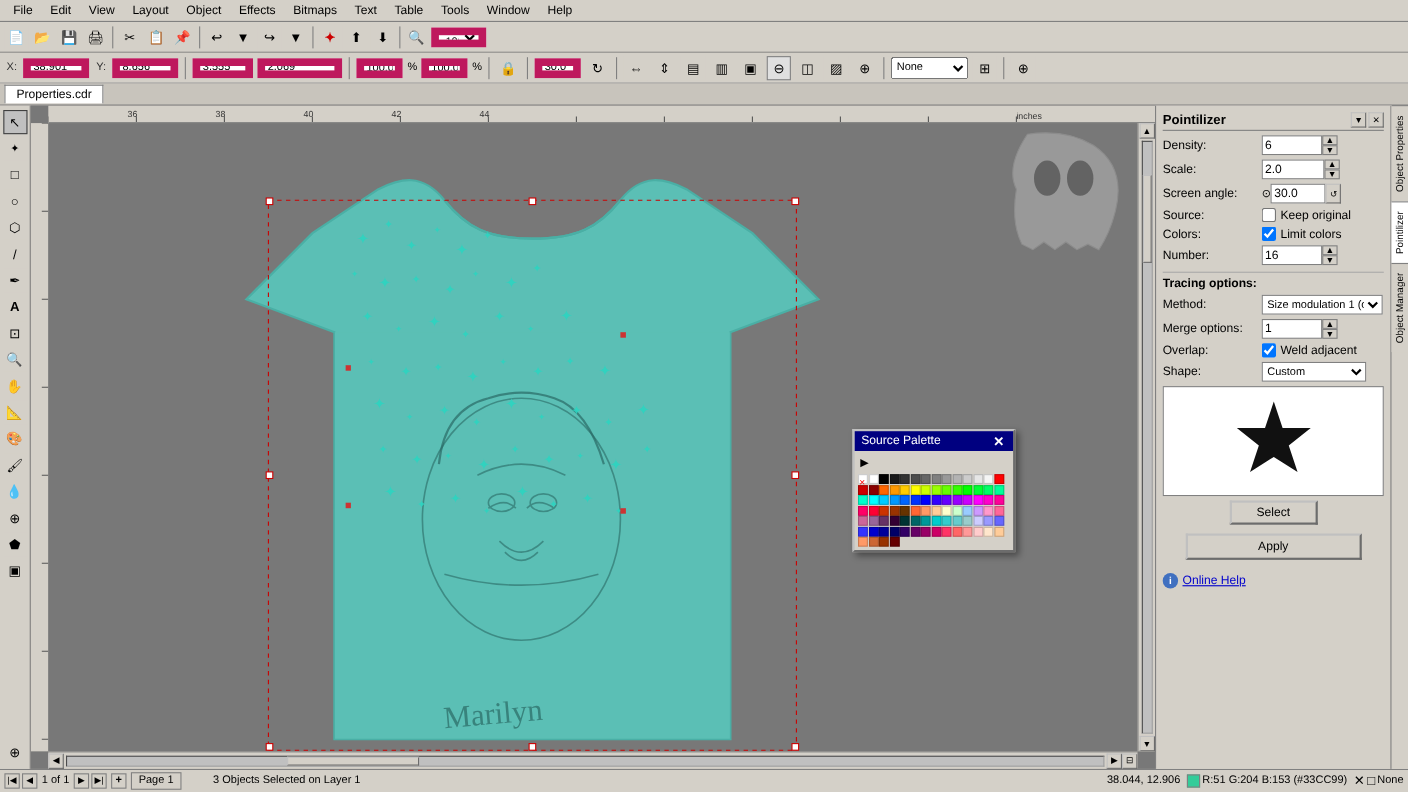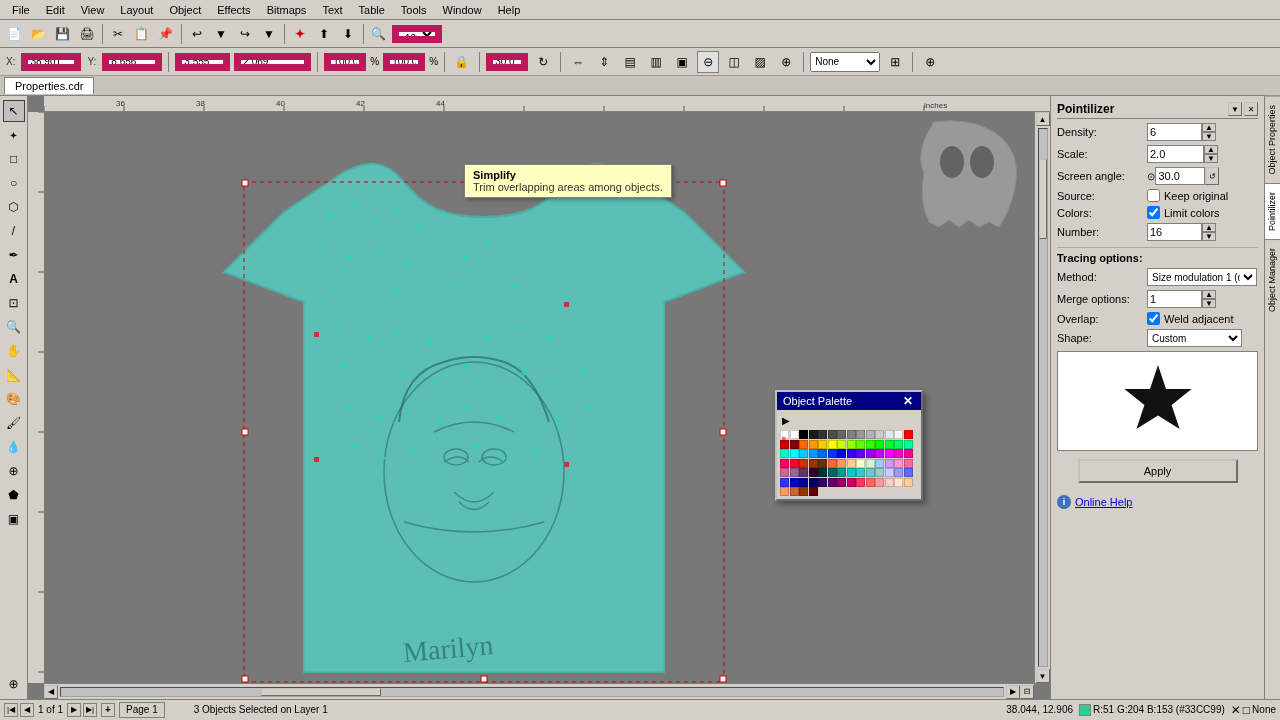"Simplify" div { html: <div> <div>Simplify</div> <div>Trim overlapping areas among objects.</div> </div> -> none }
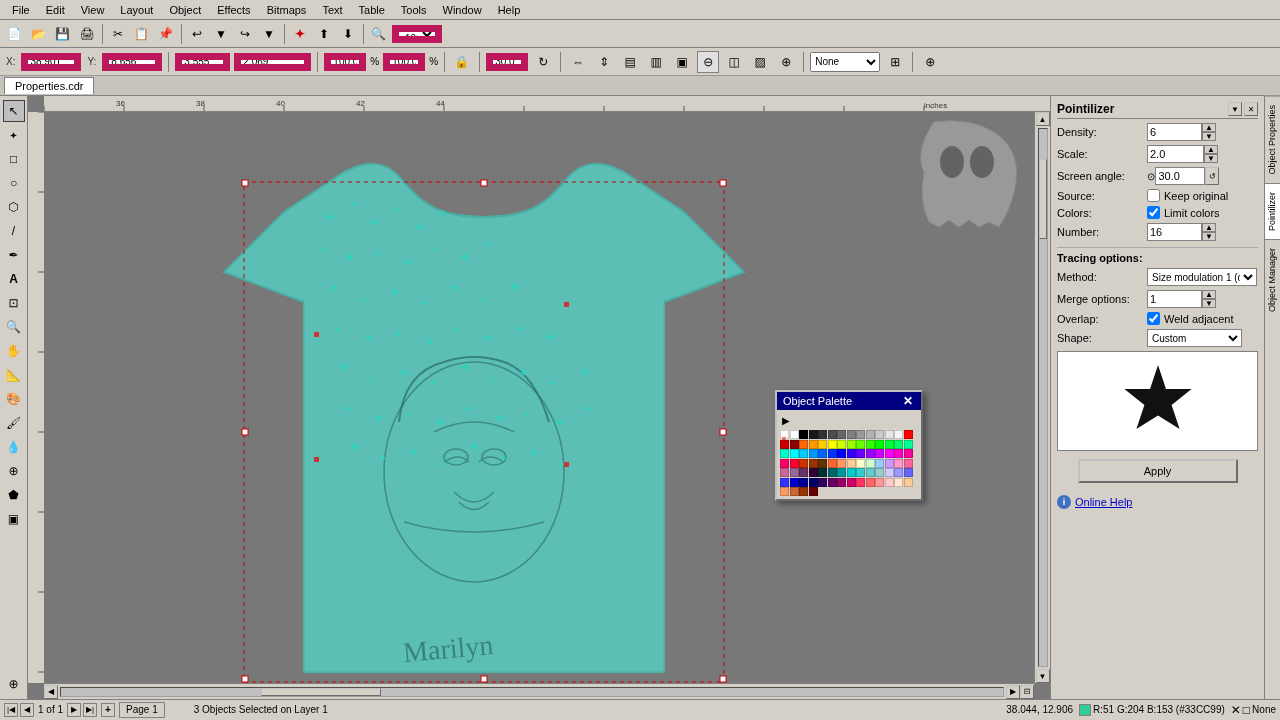"Object Palette" span { text: Object -> Source }
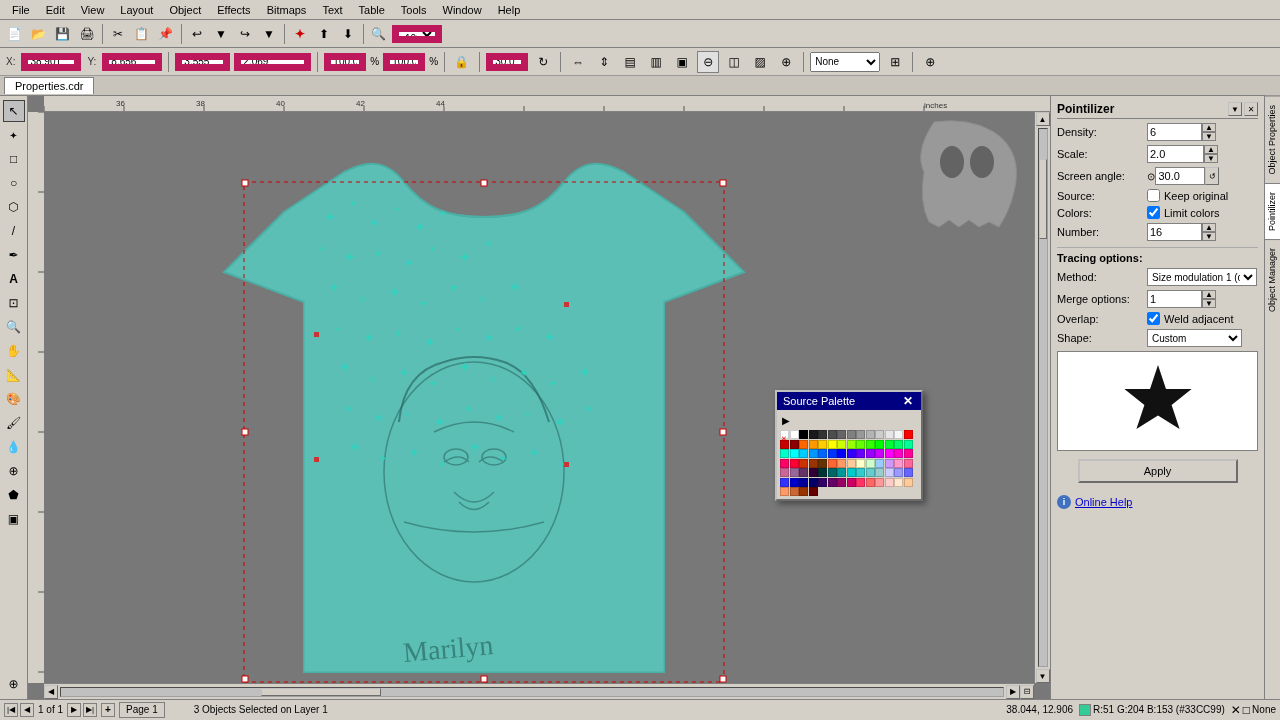"Select" div { html: none -> <div> <button>Select</button> </div> }
